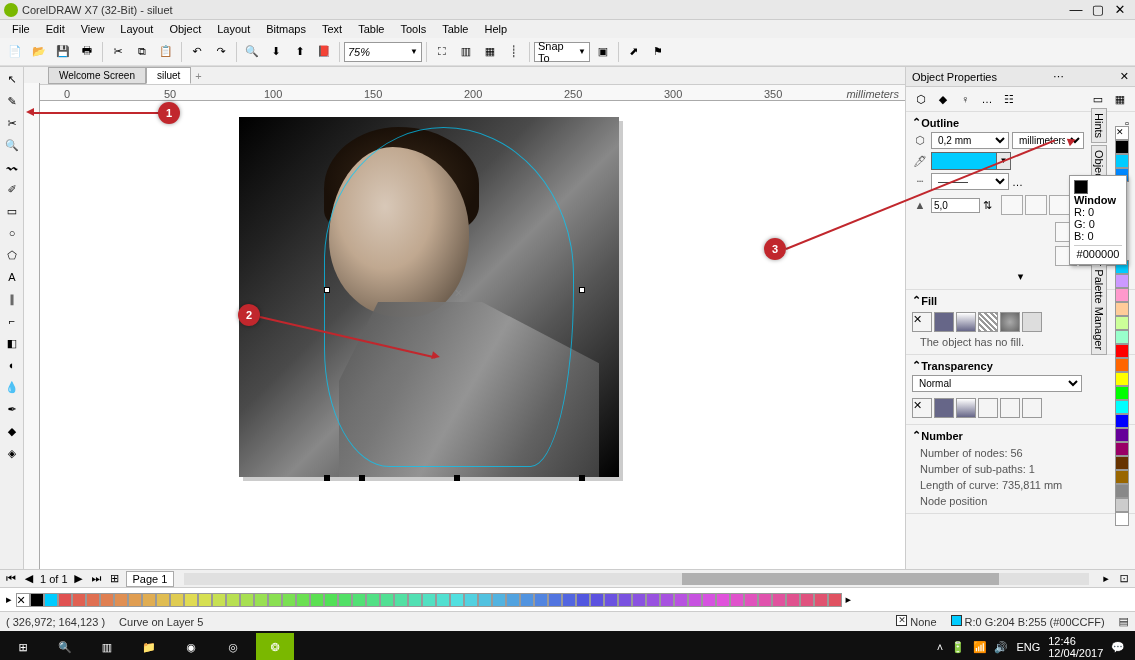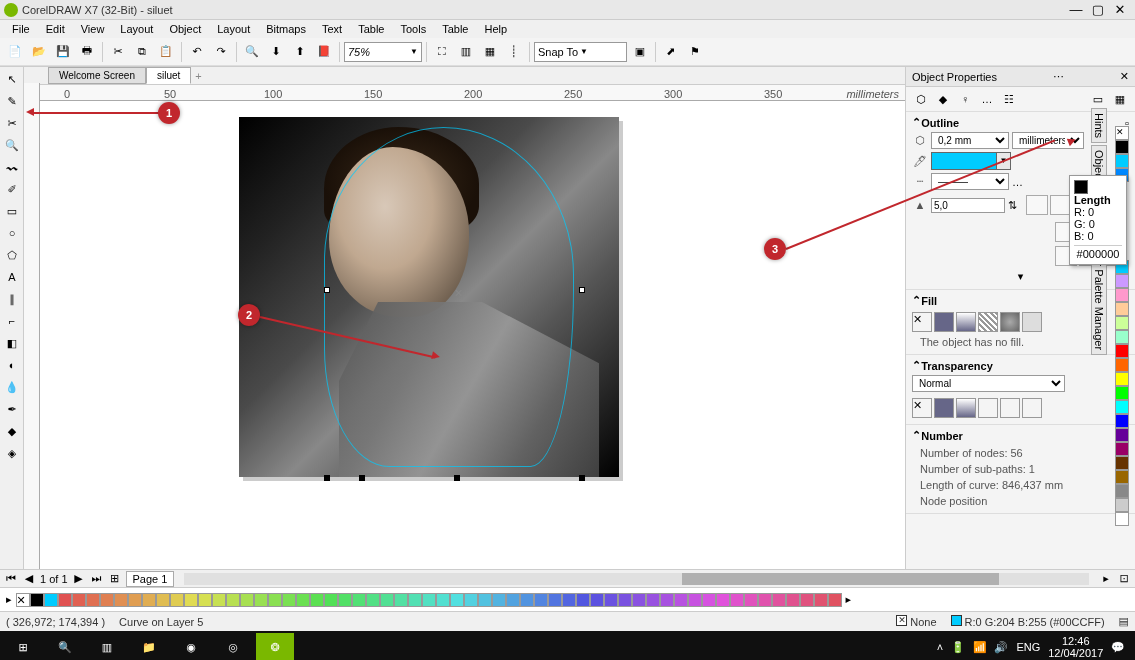"Snap To" div.combo { width: 93px -> 56px }
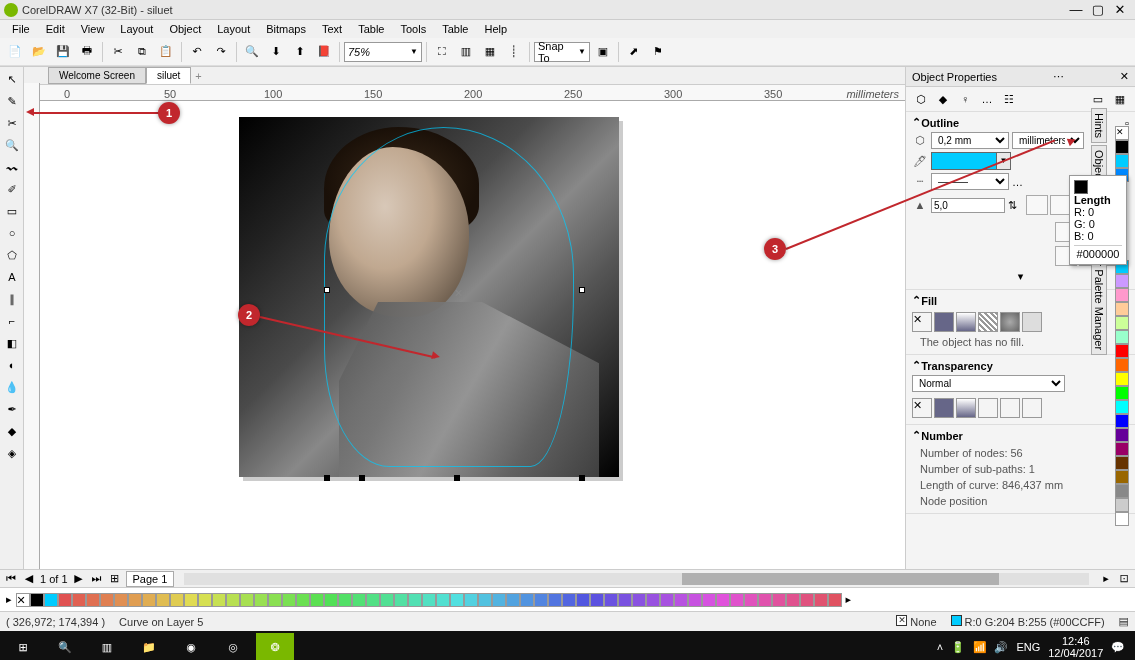"5,0" input { width: 74px -> 49px }
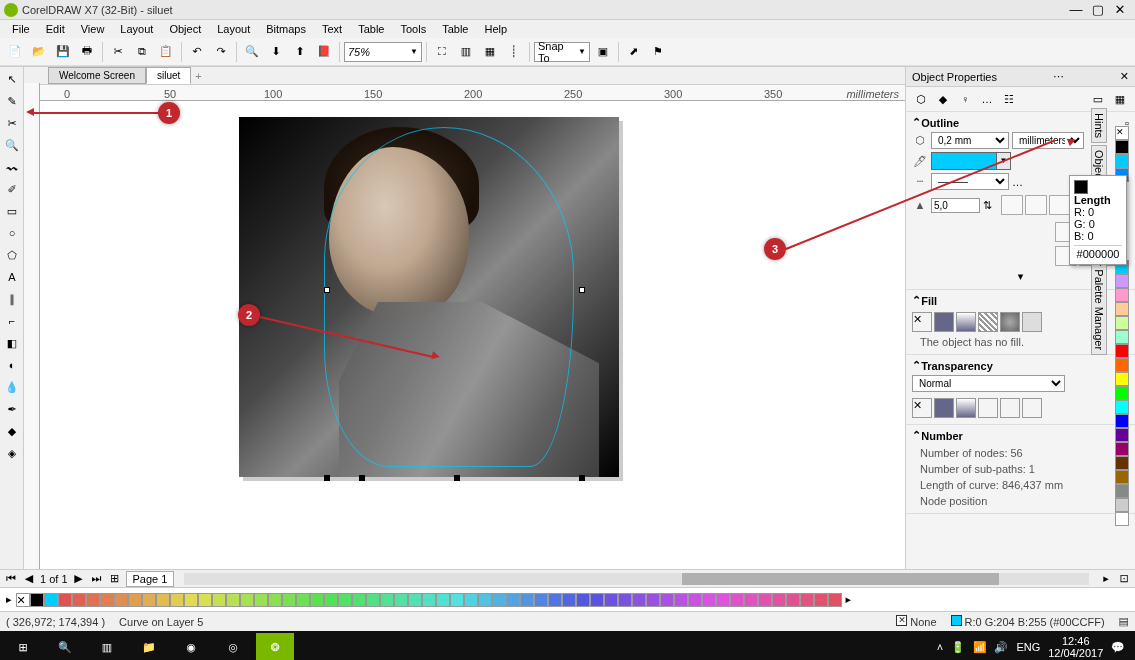"Length" b { text: Length -> Window }
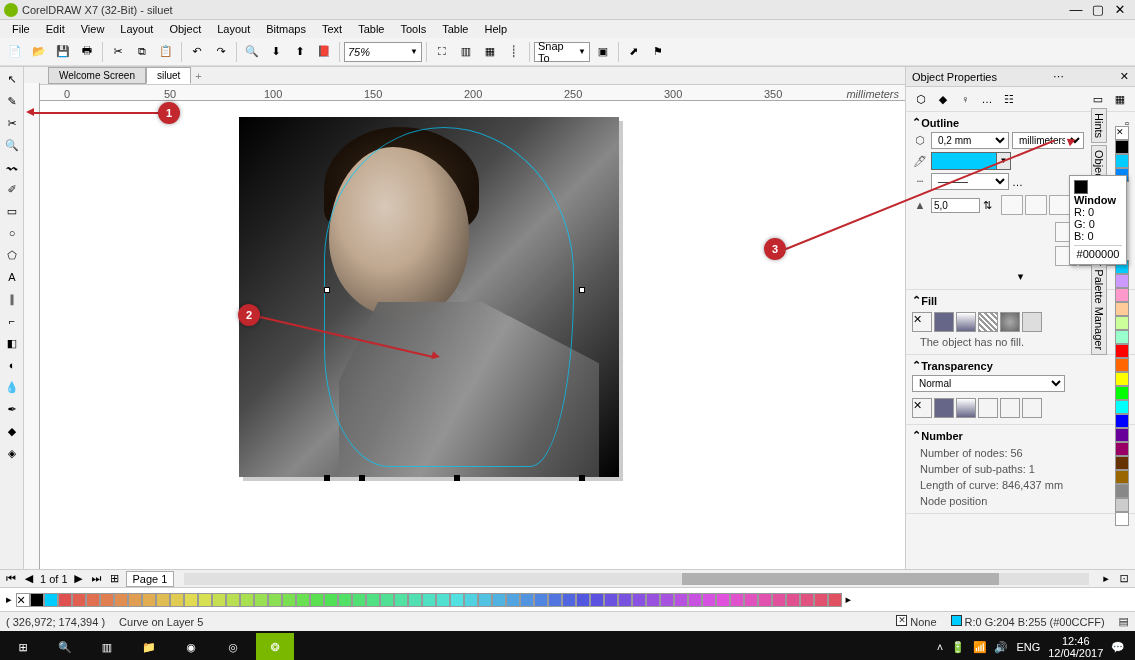"Normal" select { width: 153px -> 170px }
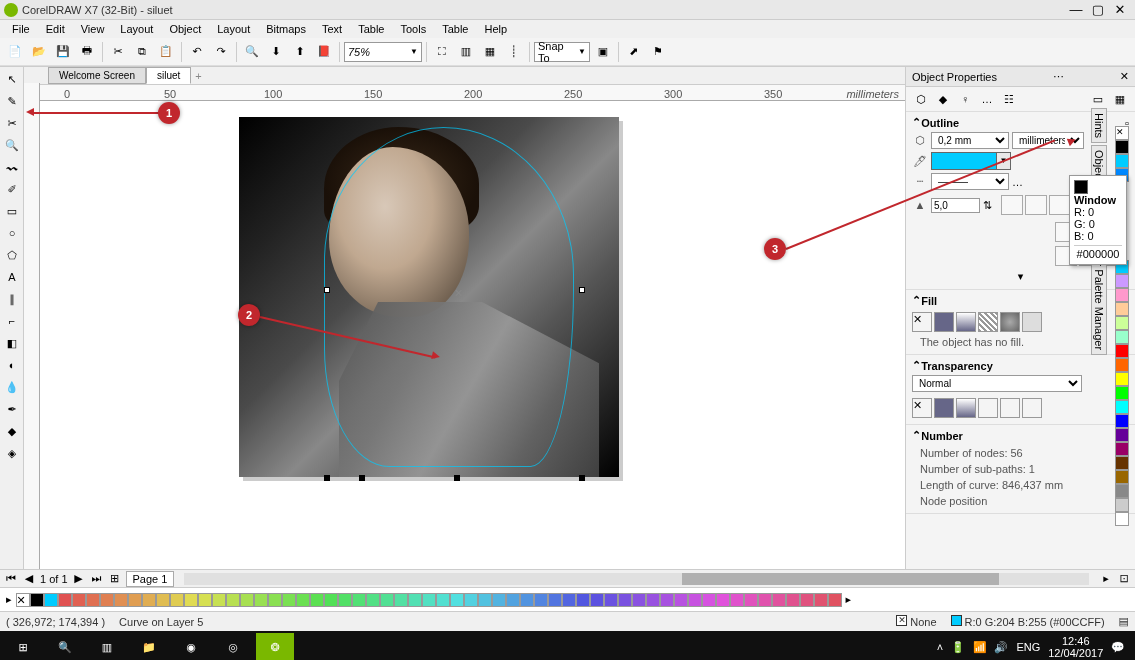"846,437 mm" span { text: 846,437 -> 735,811 }
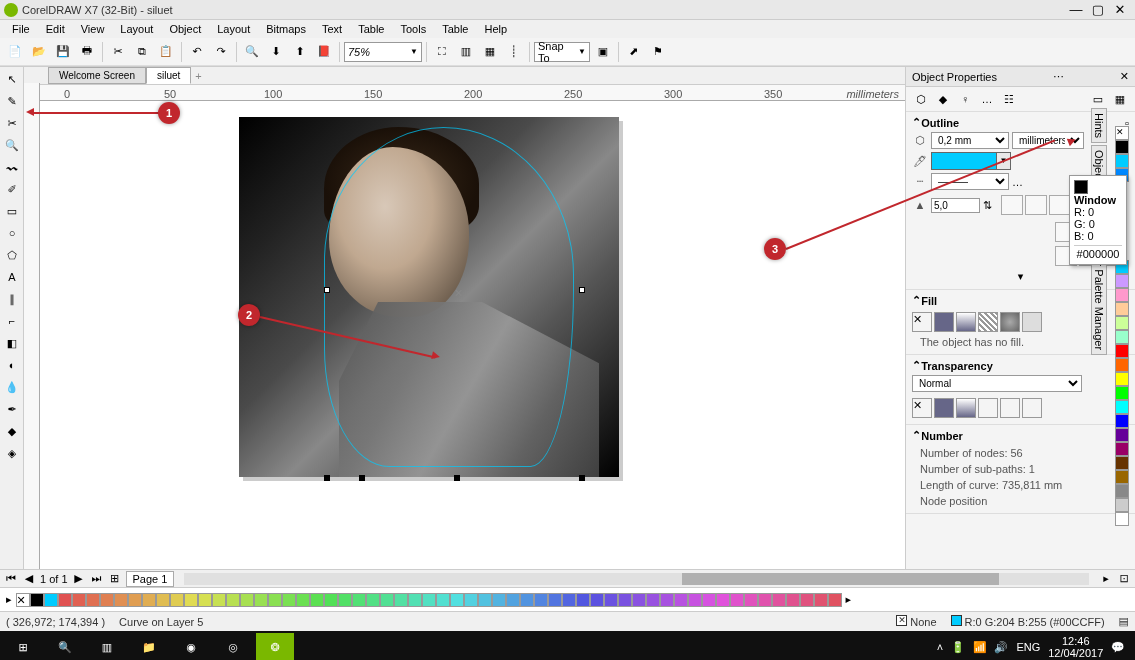"( 326,972; 174,394 )" span { text: 174,394 -> 164,123 }
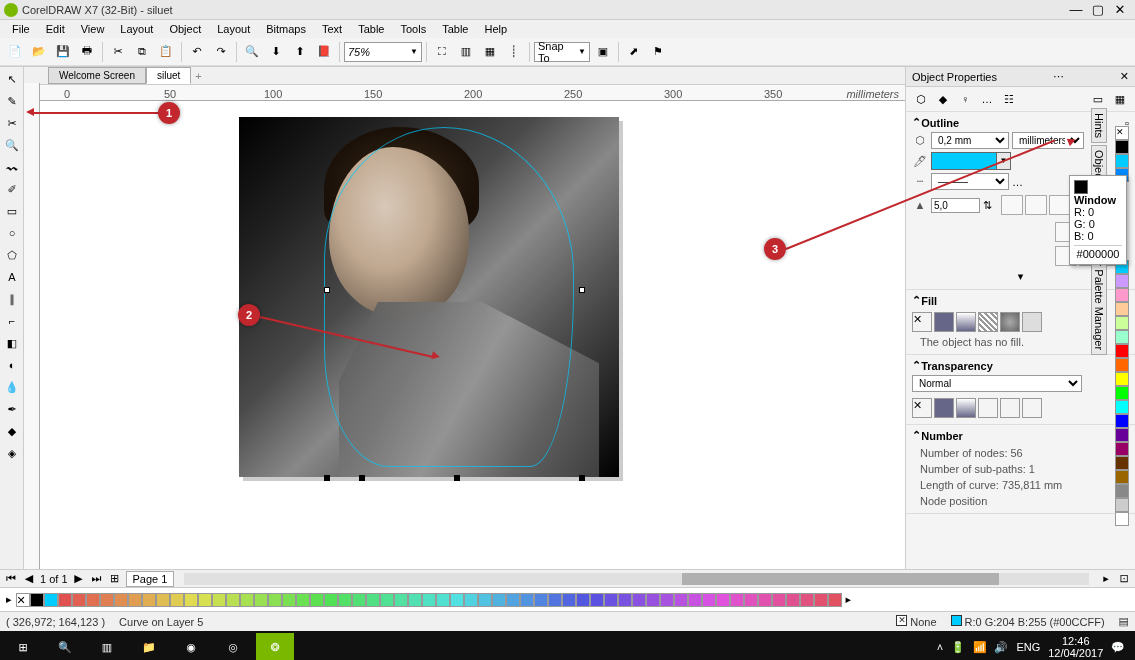"12:46" .clock { text-align: center -> left }
